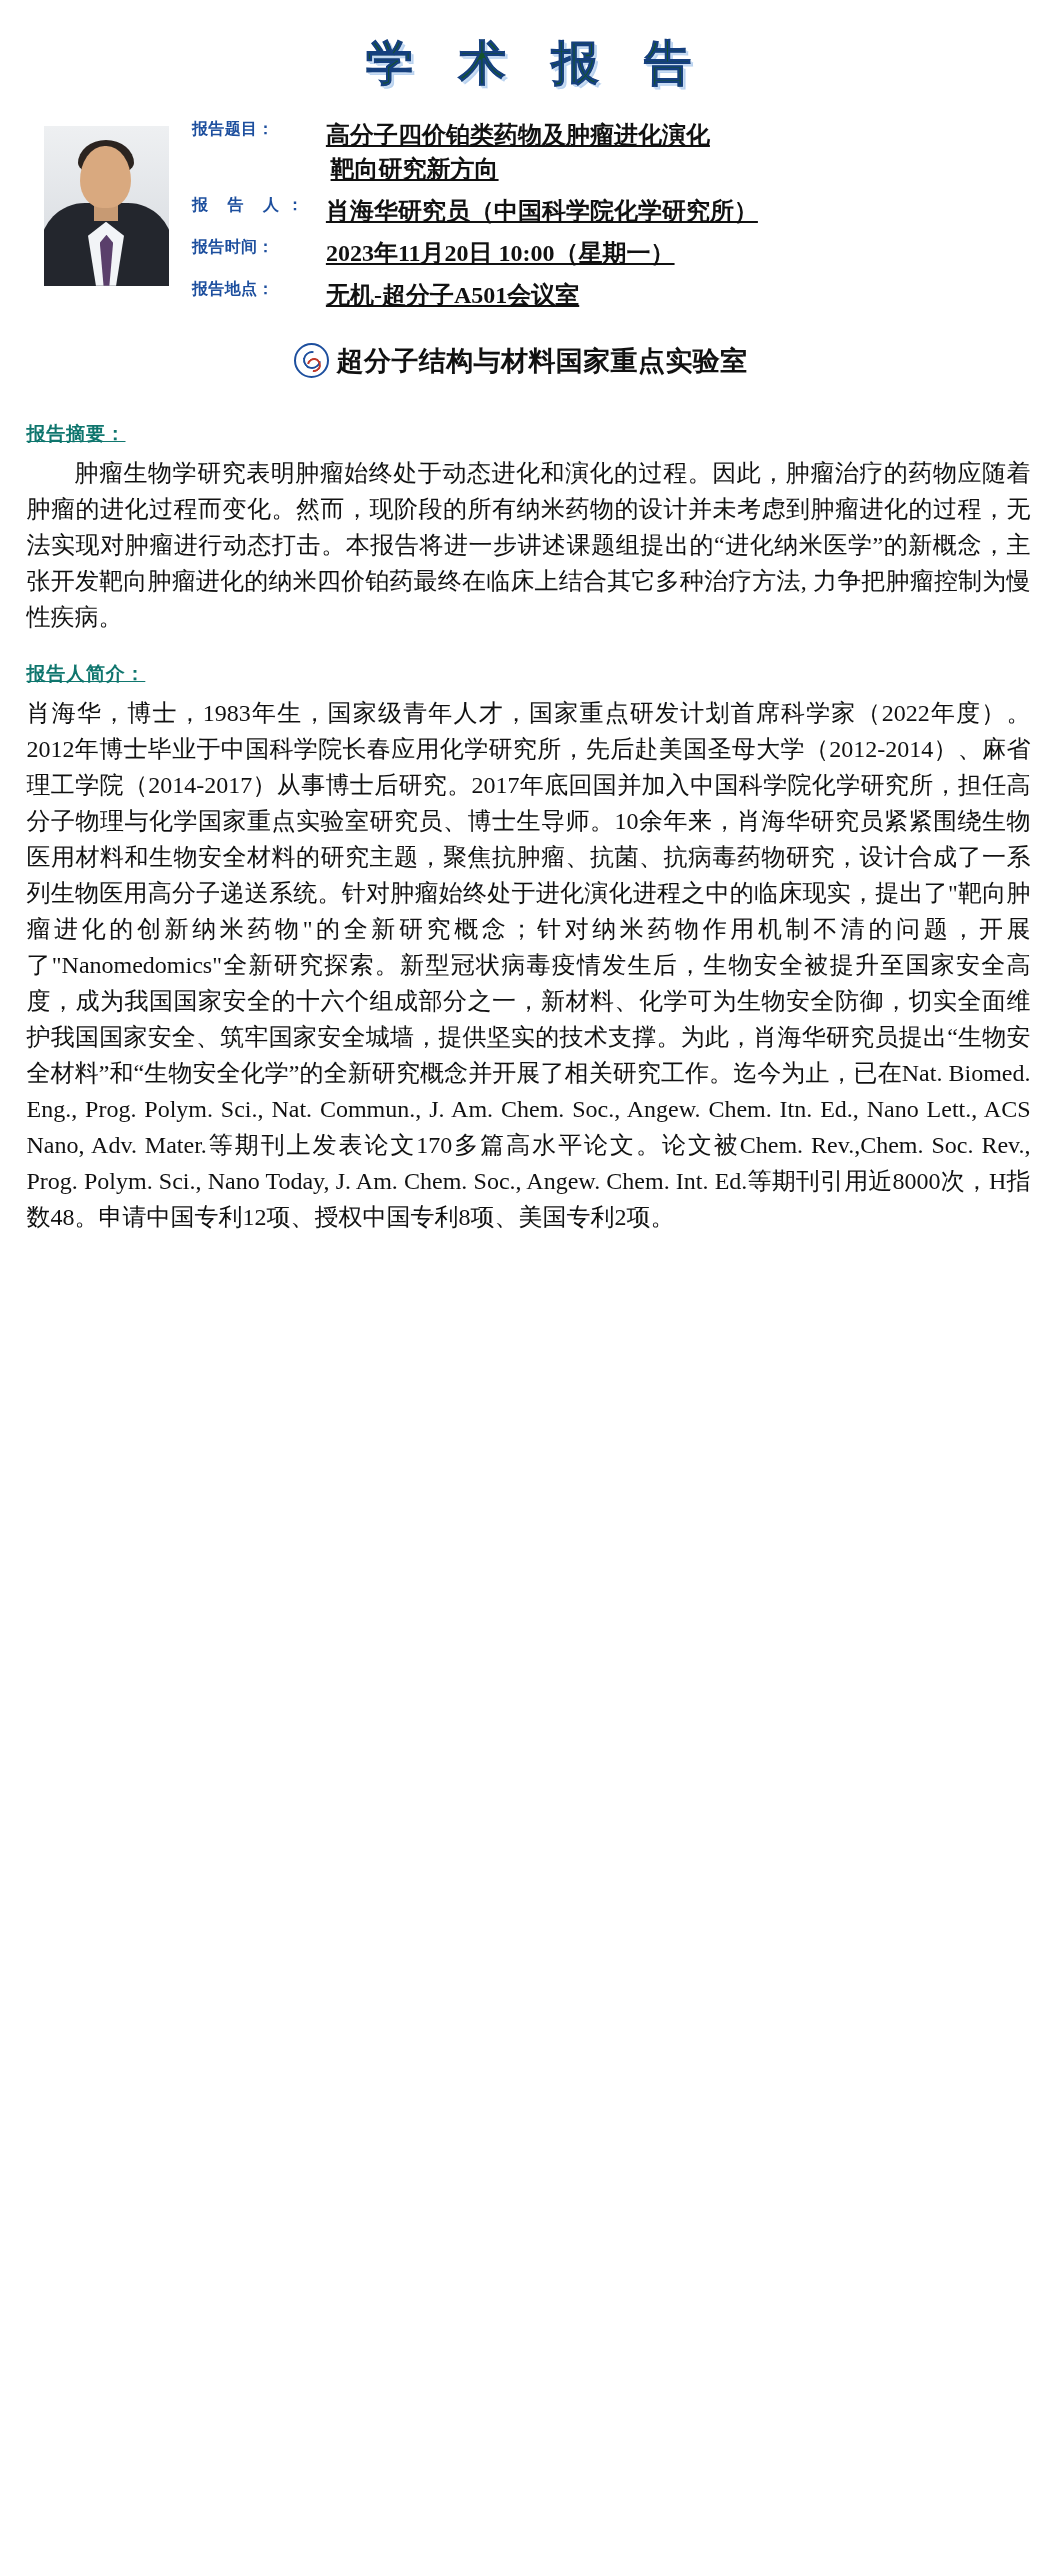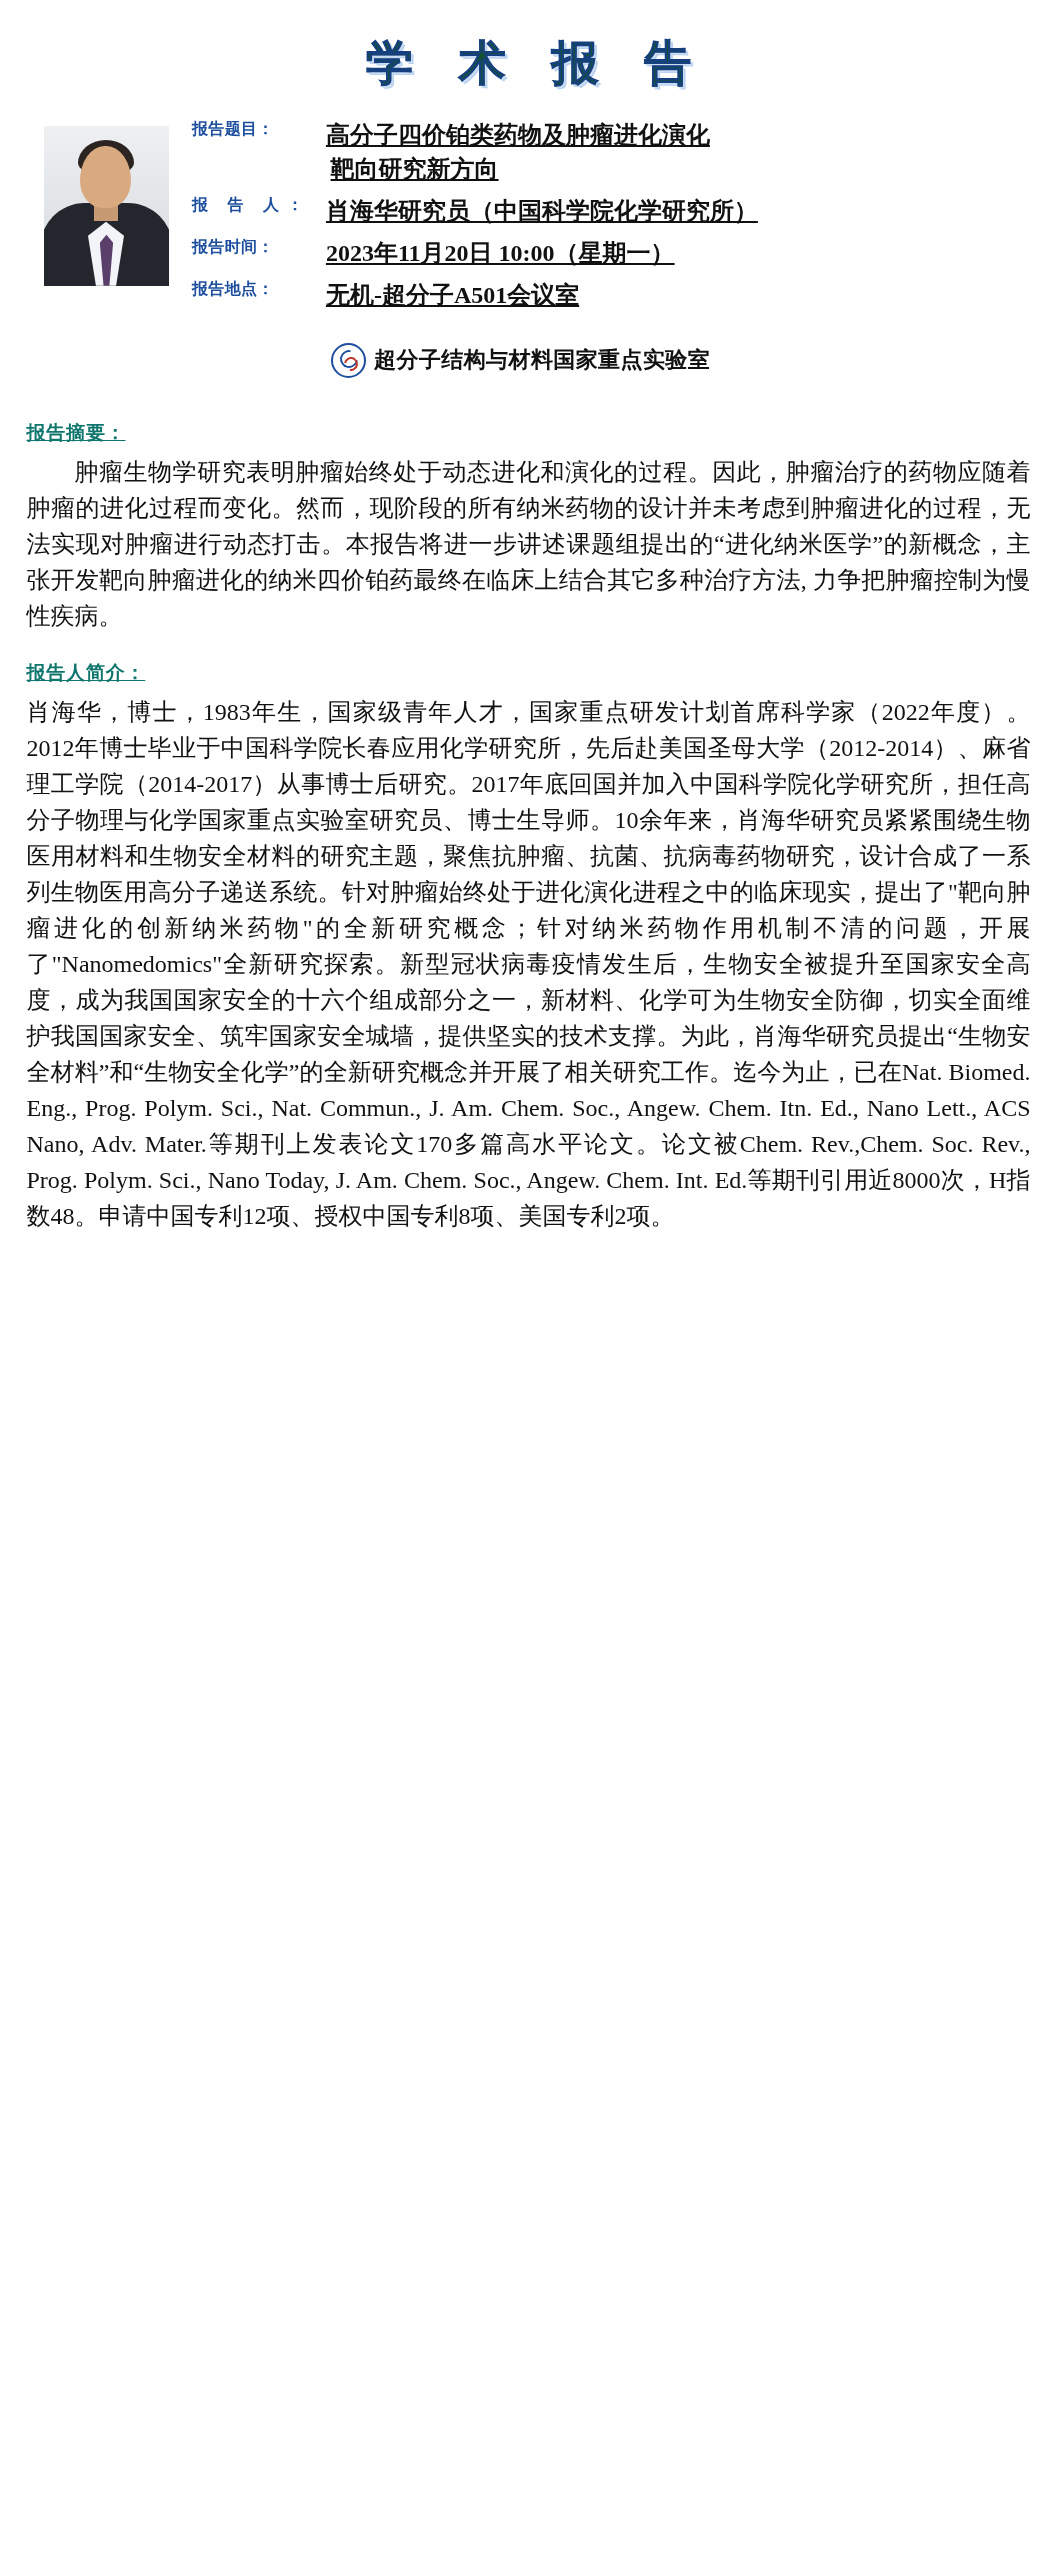"超分子结构与材料国家重点实验室" .lab-name { font-size: 22px -> 27px }
